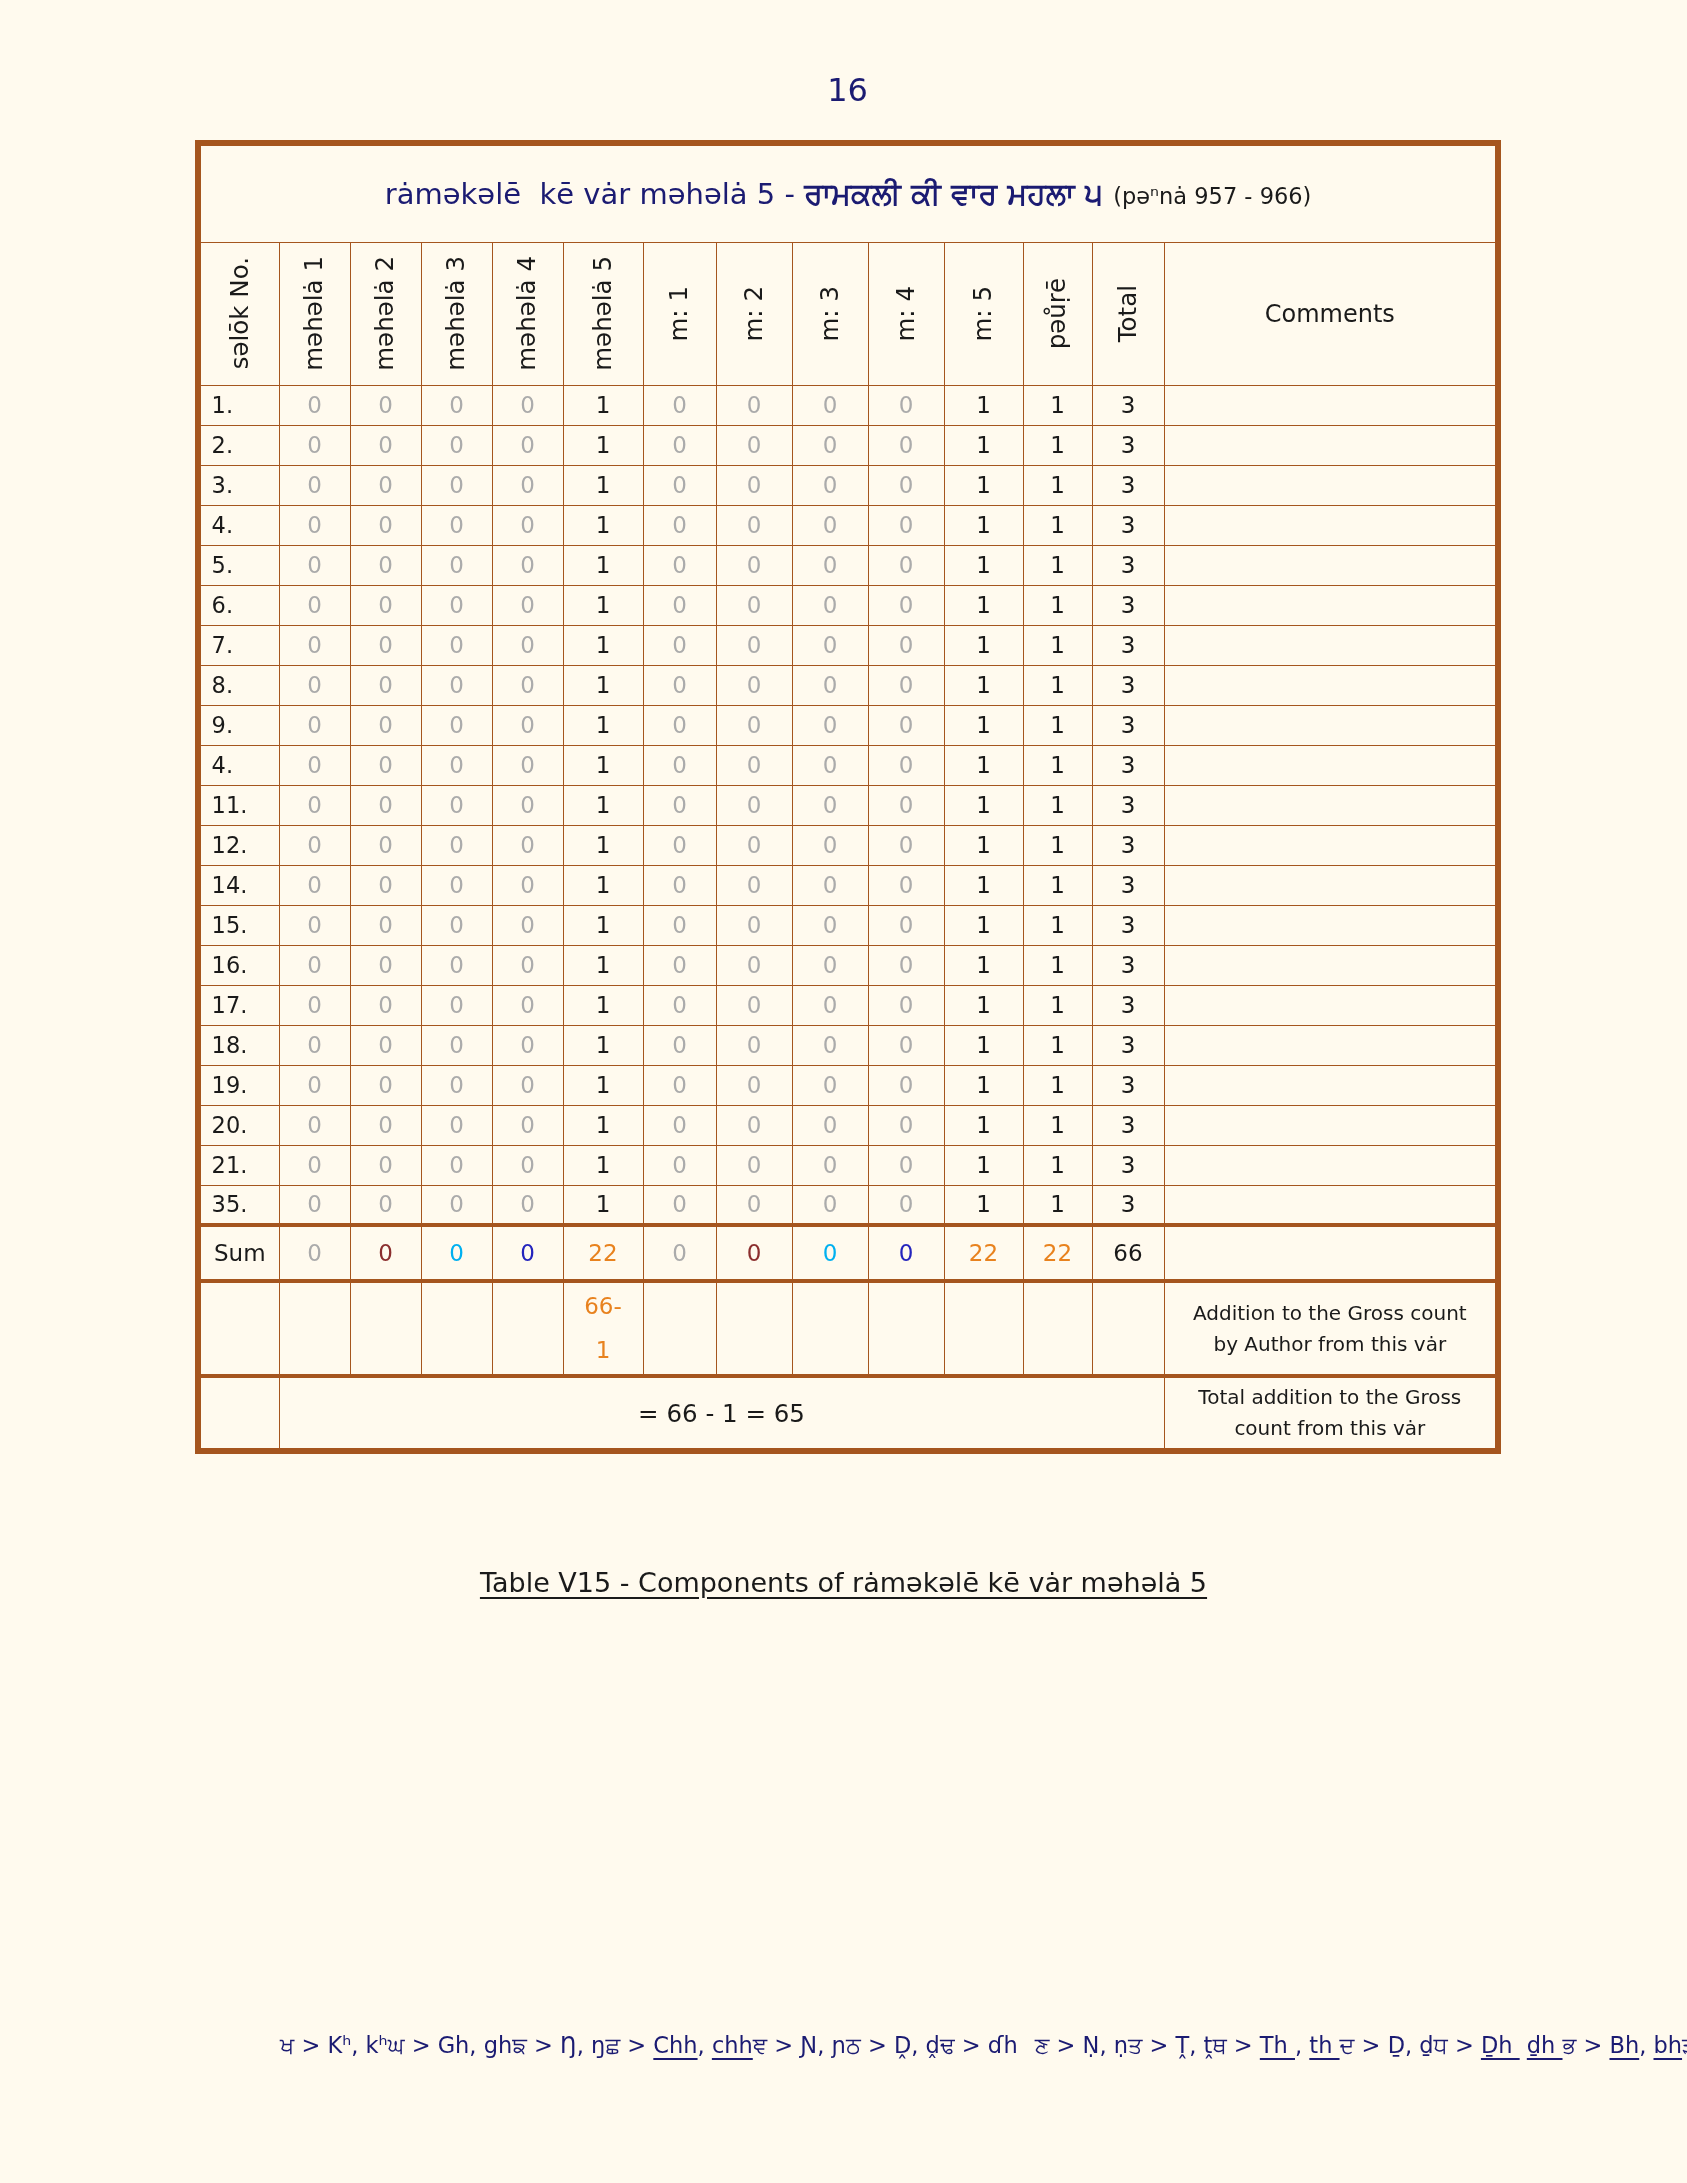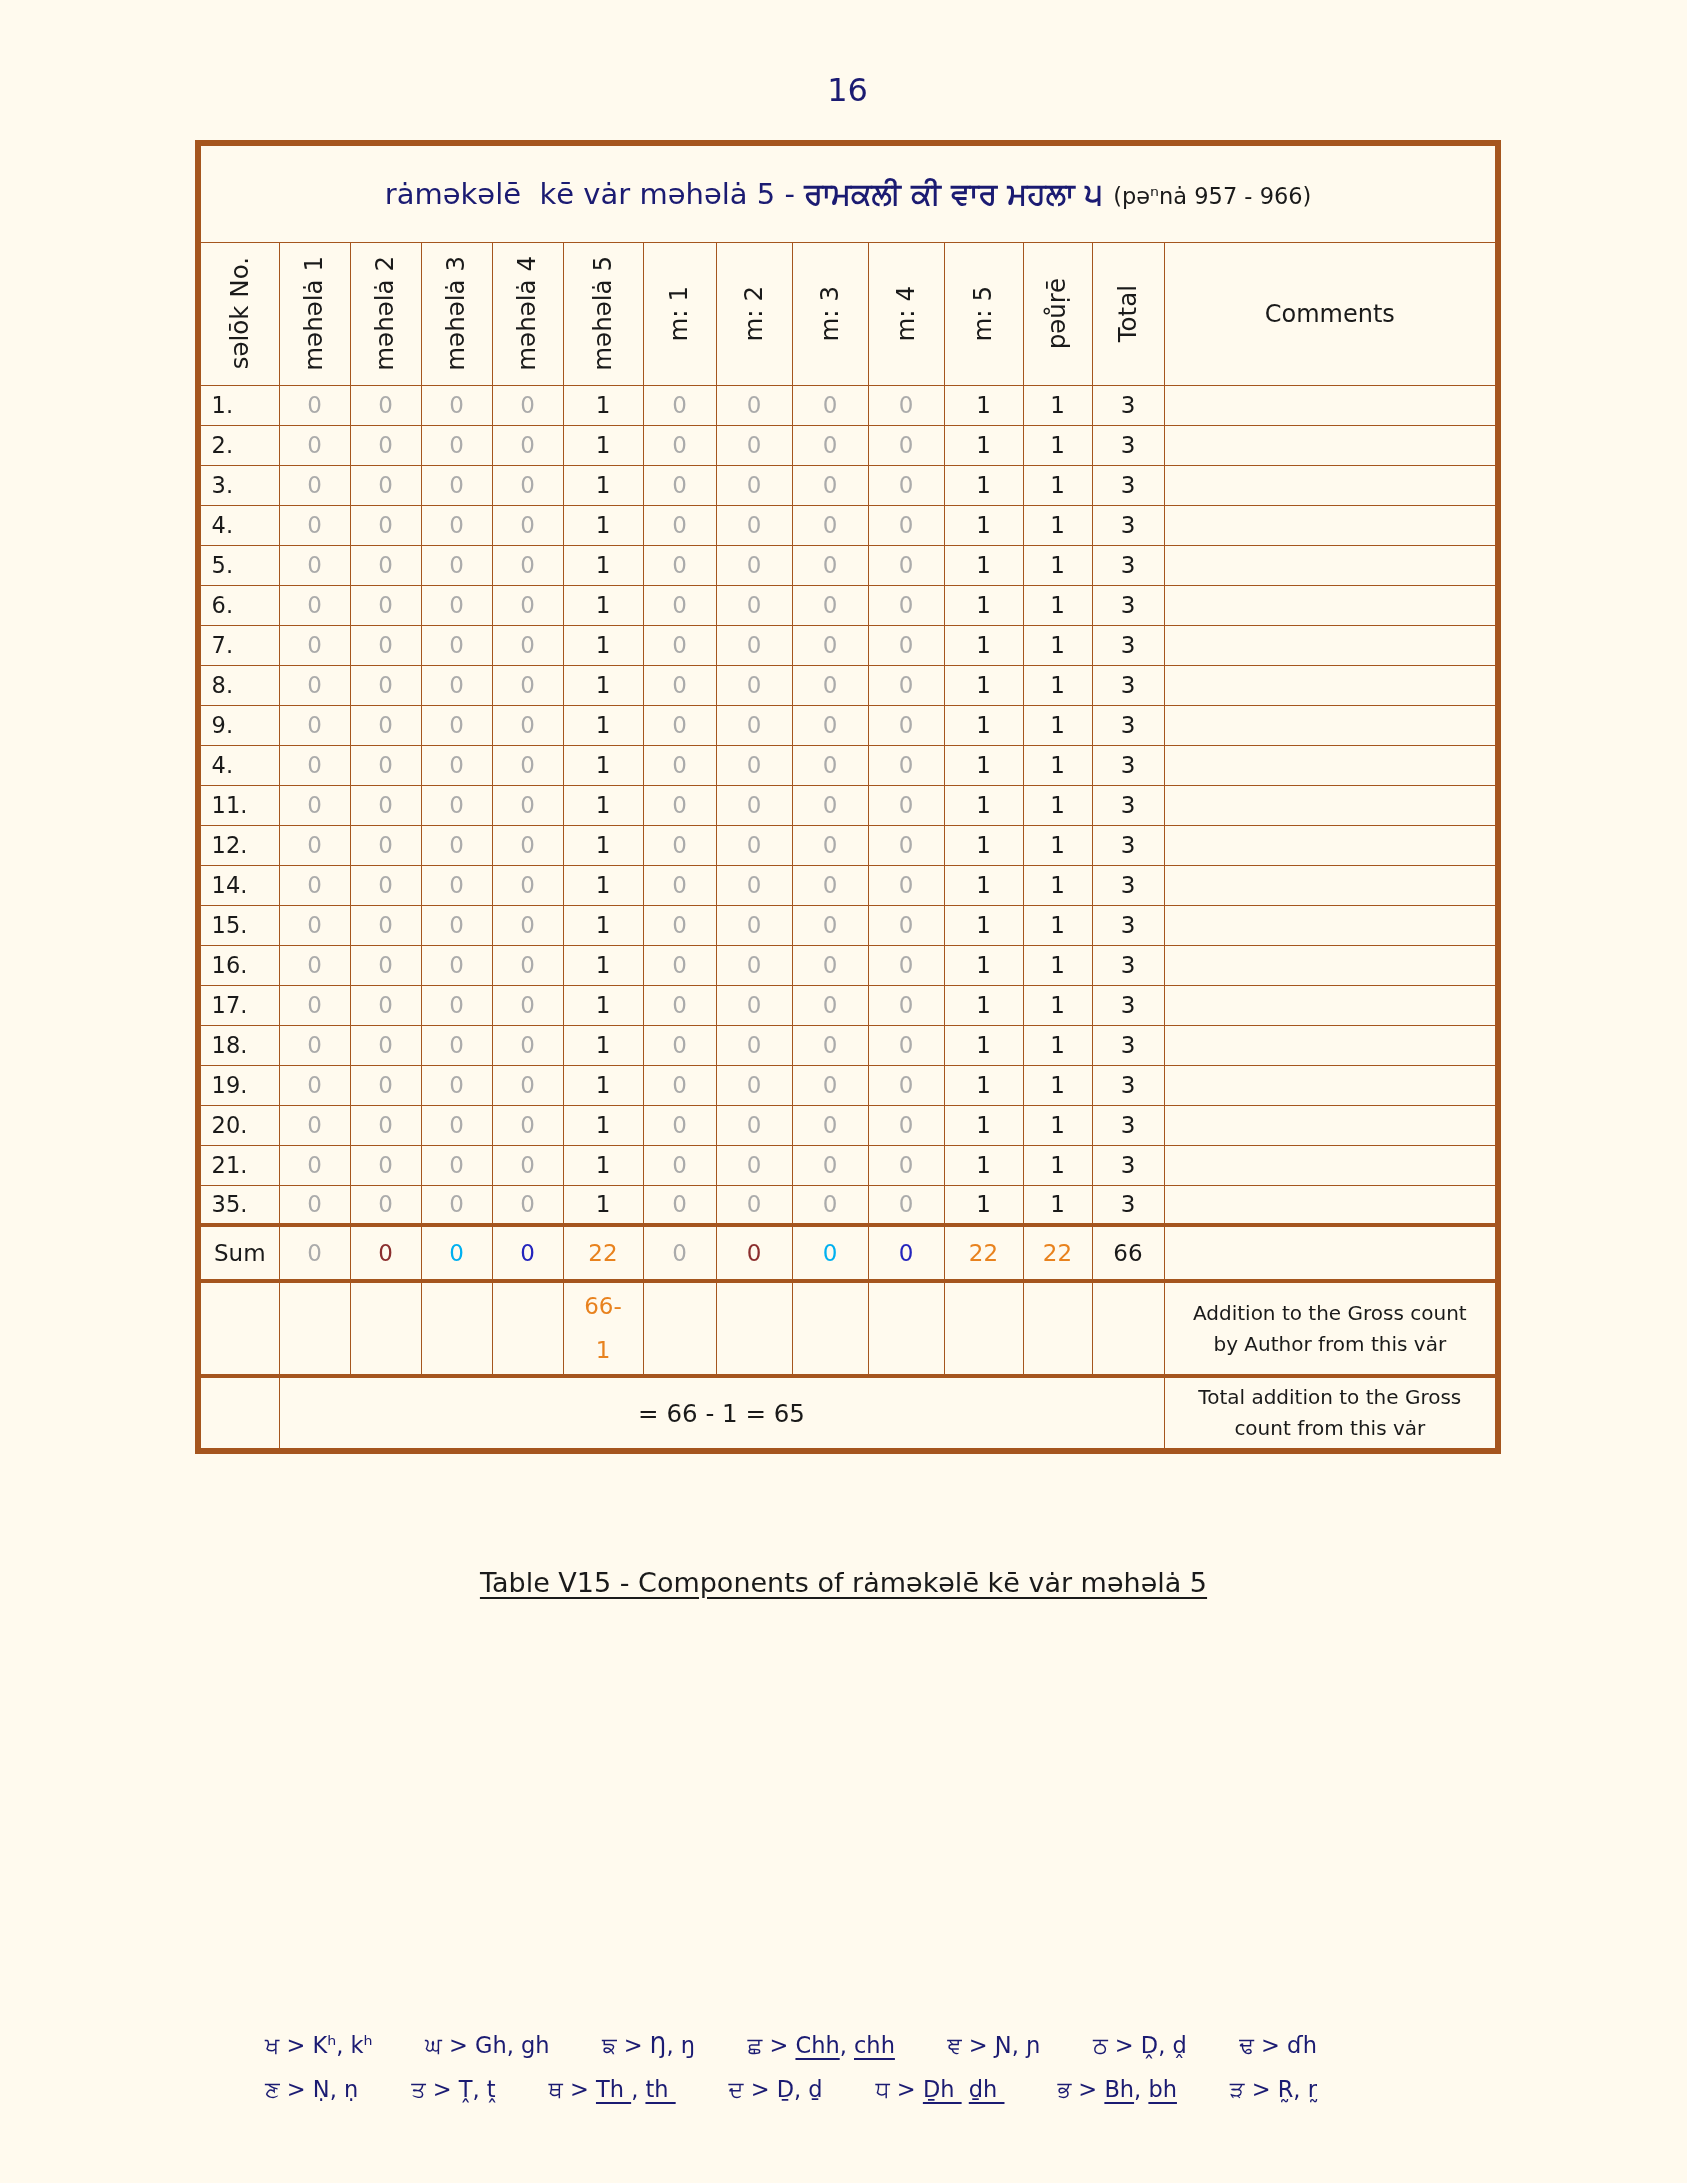"ਖ > Kʰ, kʰ" .legend { flex-direction: column -> row; left: 265px -> 280px }
